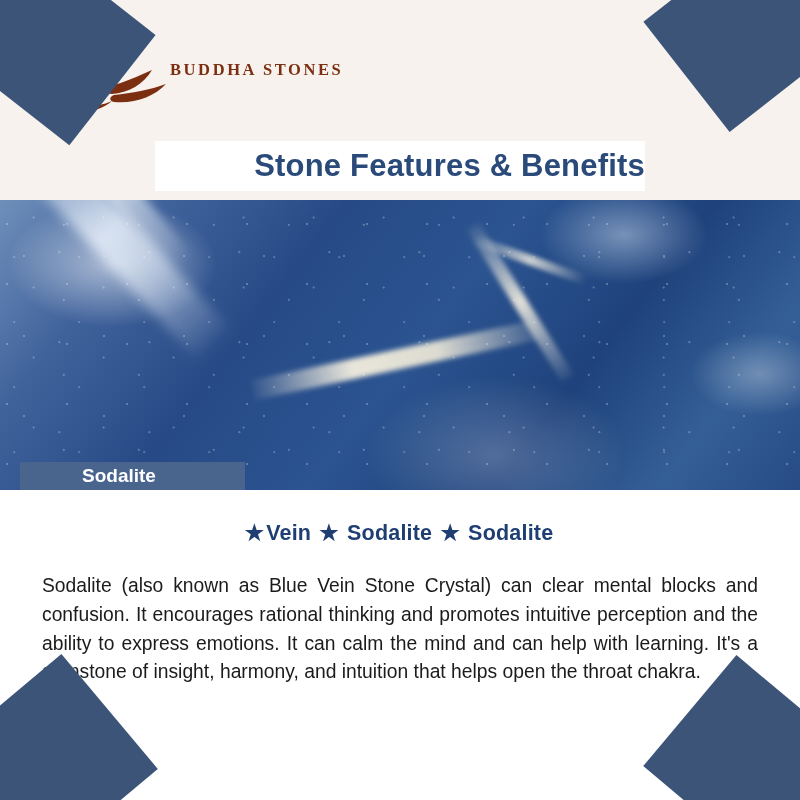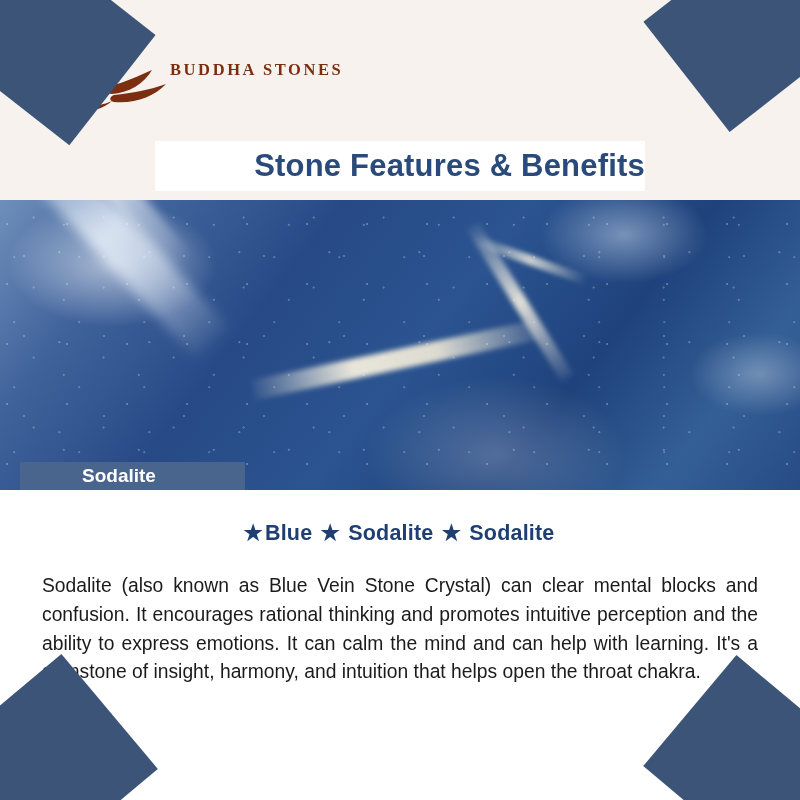"Blue" span.kw { text: Blue -> Vein }
